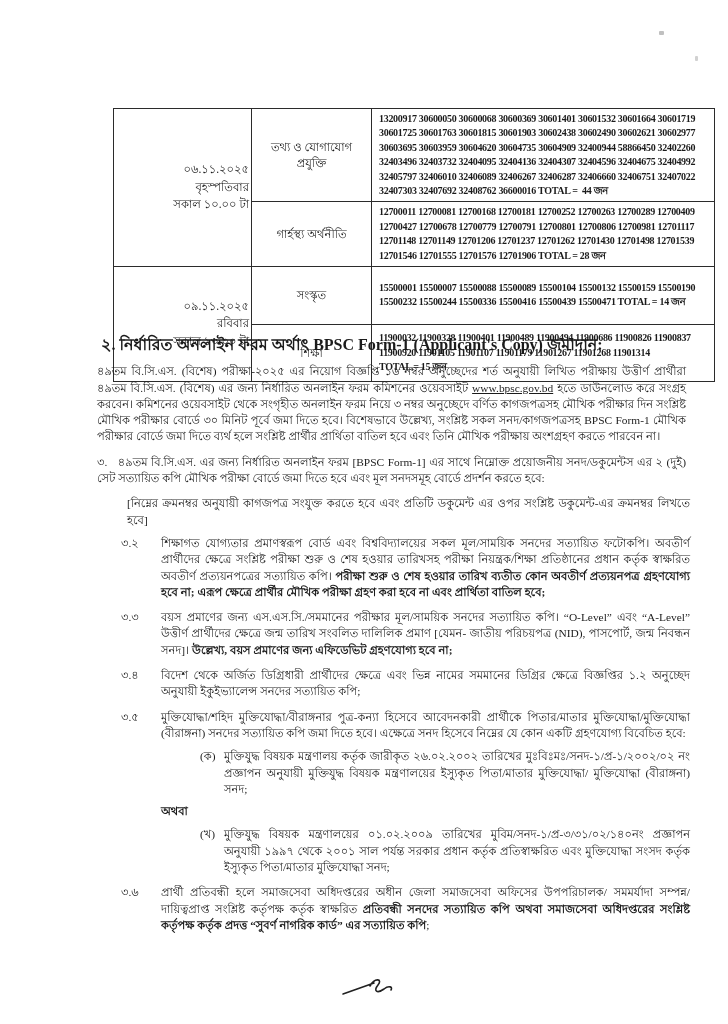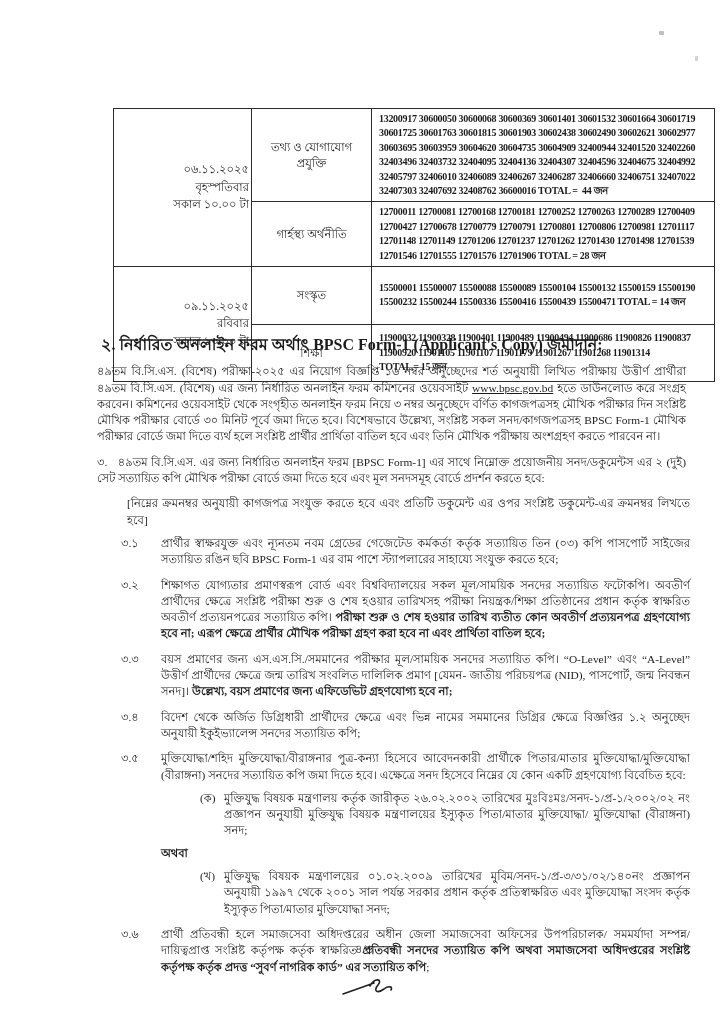"30603695 30603959 30604620 30604735" div.num-line { text: 32401520 -> 58866450 }
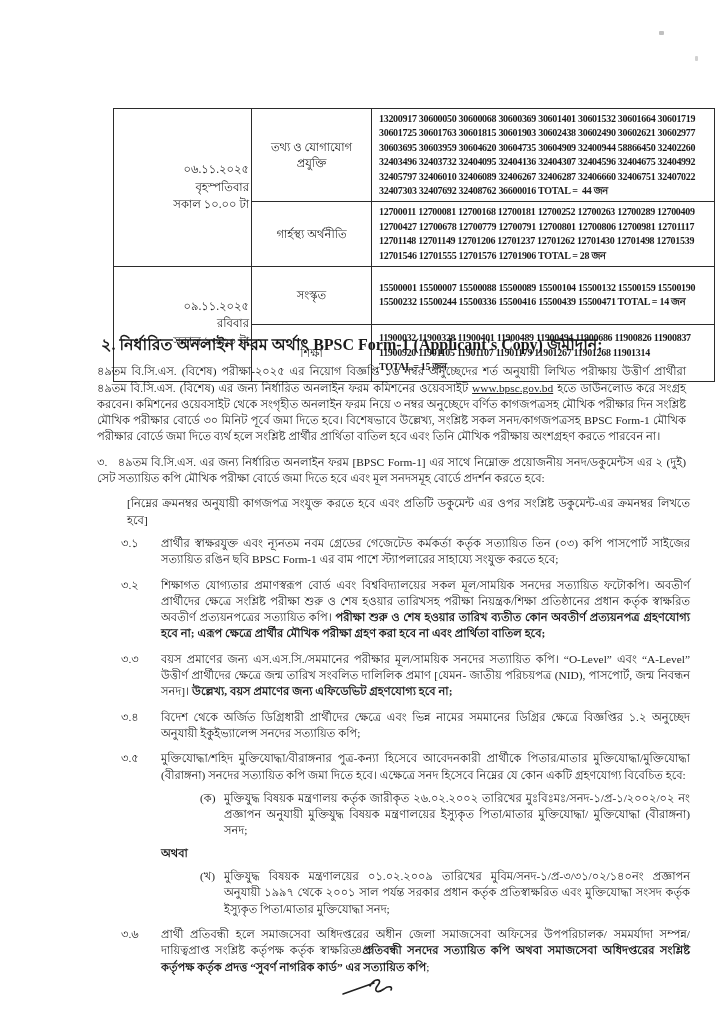"৩.১" div.item { html: <div> <span>৩.১</span> <div><span>প্রার্থীর স্বাক্ষরযুক্ত এবং ন্যূনতম নবম গ্রেডের গেজেটেড কর্মকর্তা কর্তৃক সত্যায়িত তিন (০৩) কপি পাসপোর্ট সাইজের সত্যায়িত রঙিন ছবি BPSC Form-1 এর বাম পাশে স্ট্যাপলারের সাহায্যে সংযুক্ত করতে হবে;</span></div> </div> -> none }
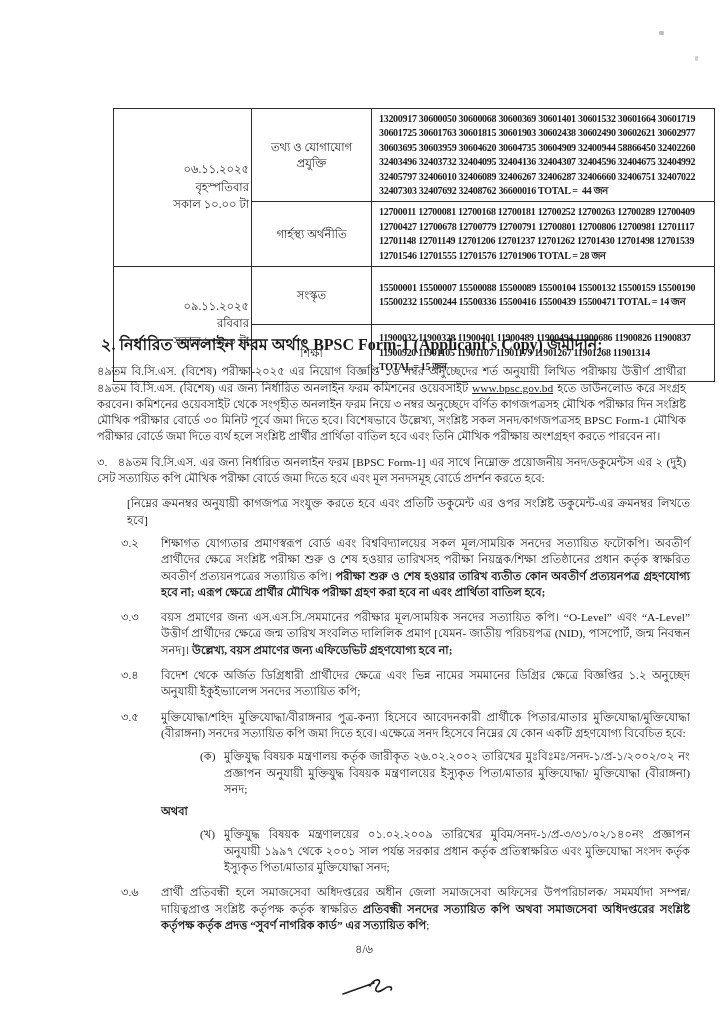"৪/৬" div.page-number { html: <div>৪/৬</div> -> none }
